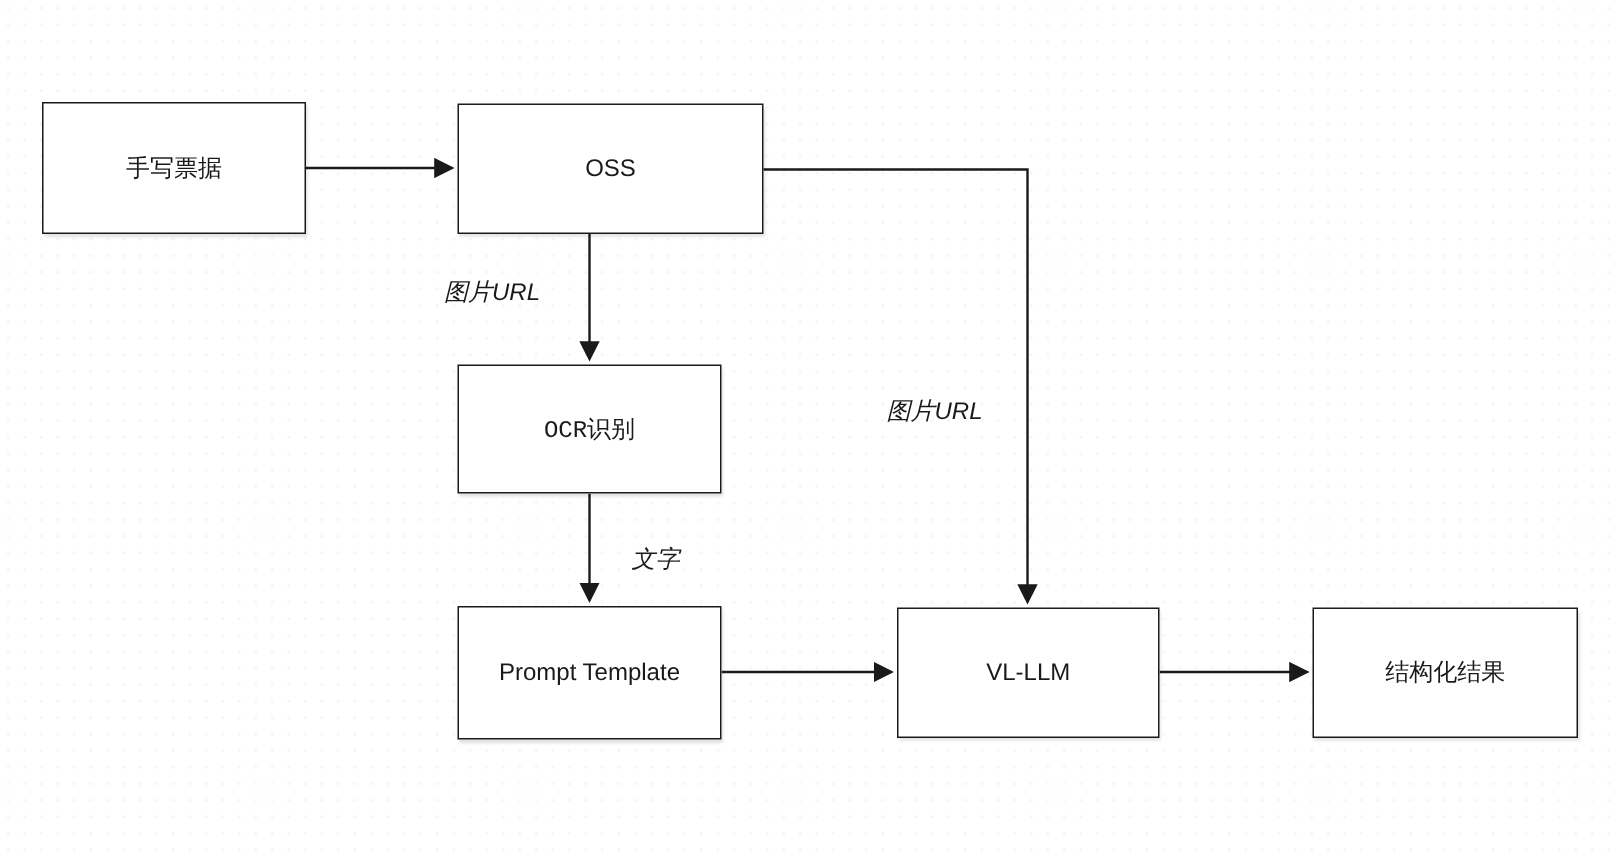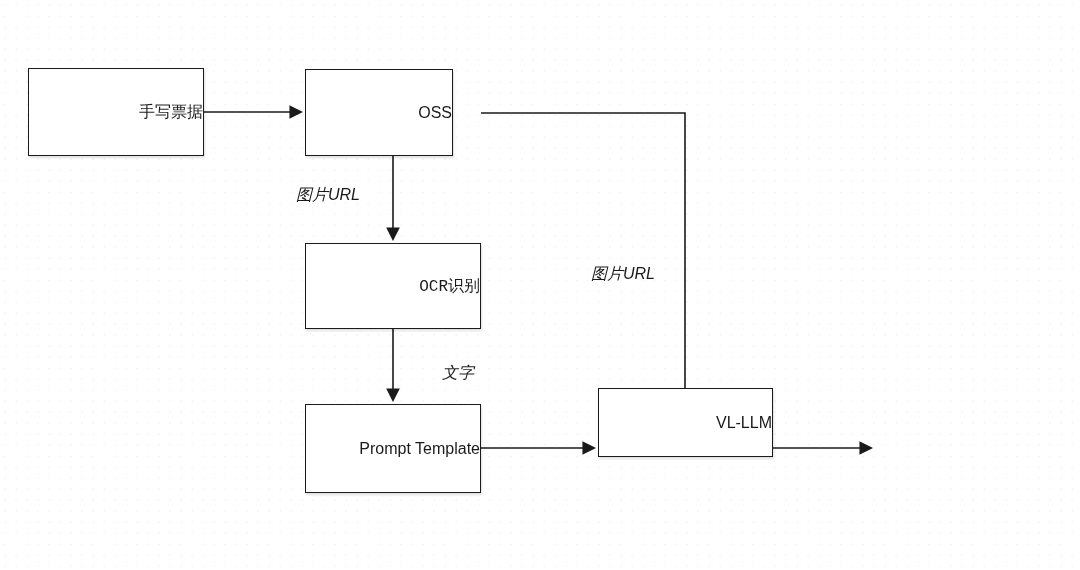"手写票据" .node { justify-content: flex-end -> center }
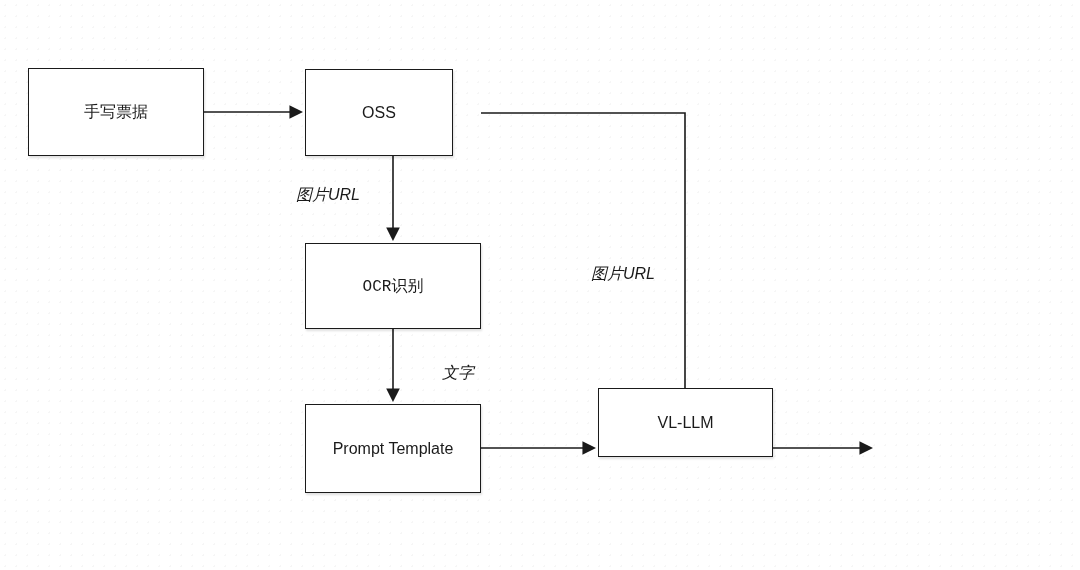"OSS" .node-b { width: 148px -> 204px }
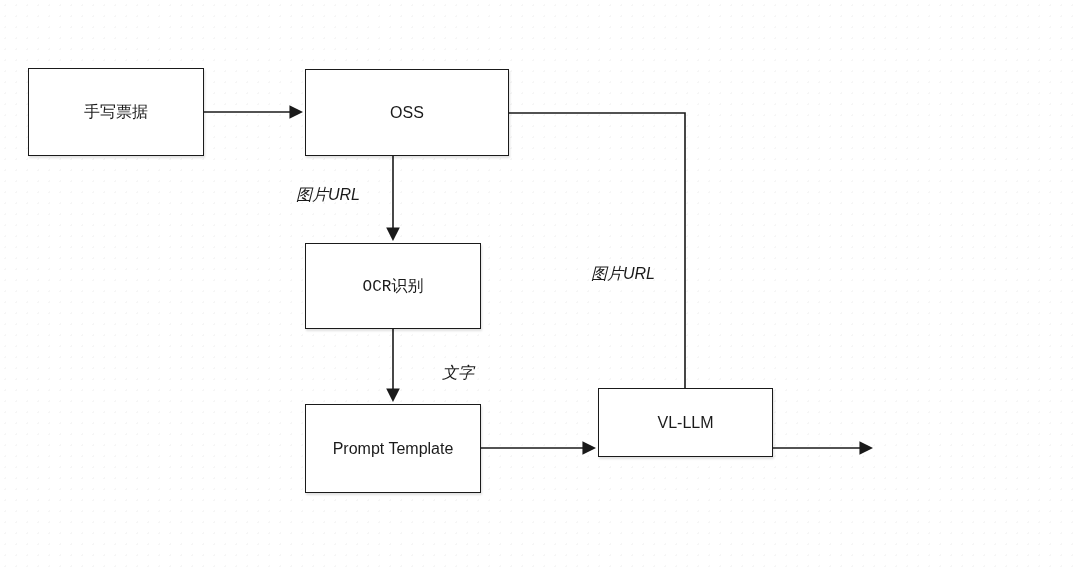"文字" .label-text { left: 442px -> 421px }
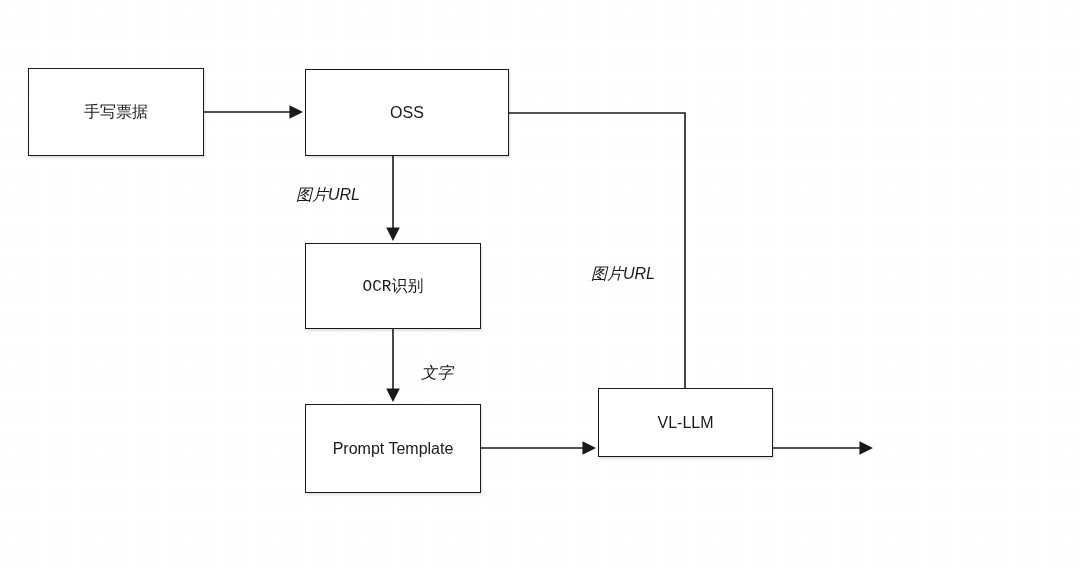"VL-LLM" .node-e { height: 69px -> 87px; top: 388px -> 405px }
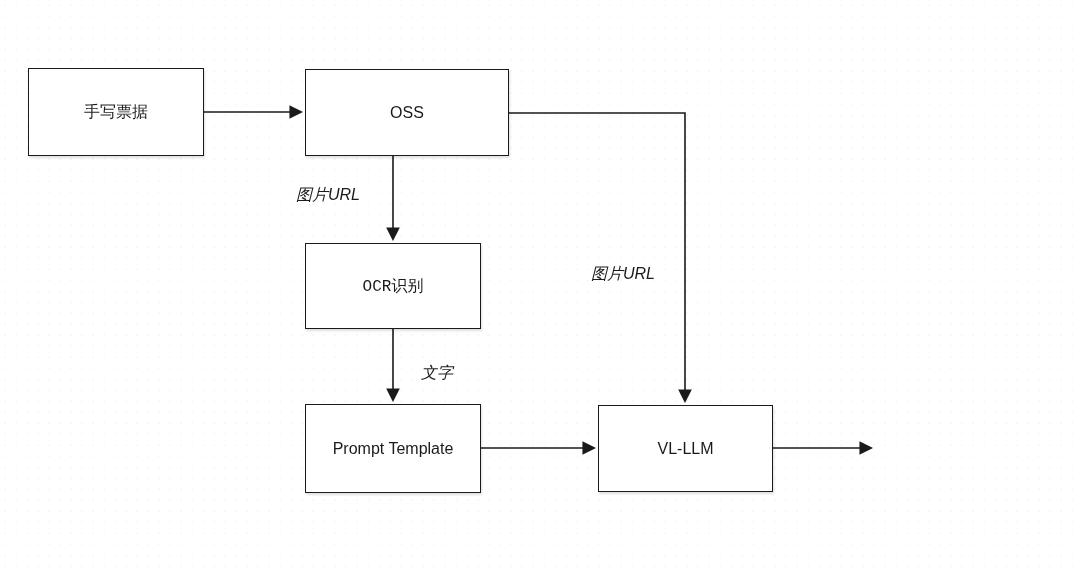"结构化结果" div.node { html: none -> <div> <span>结构化结果</span> </div> }
